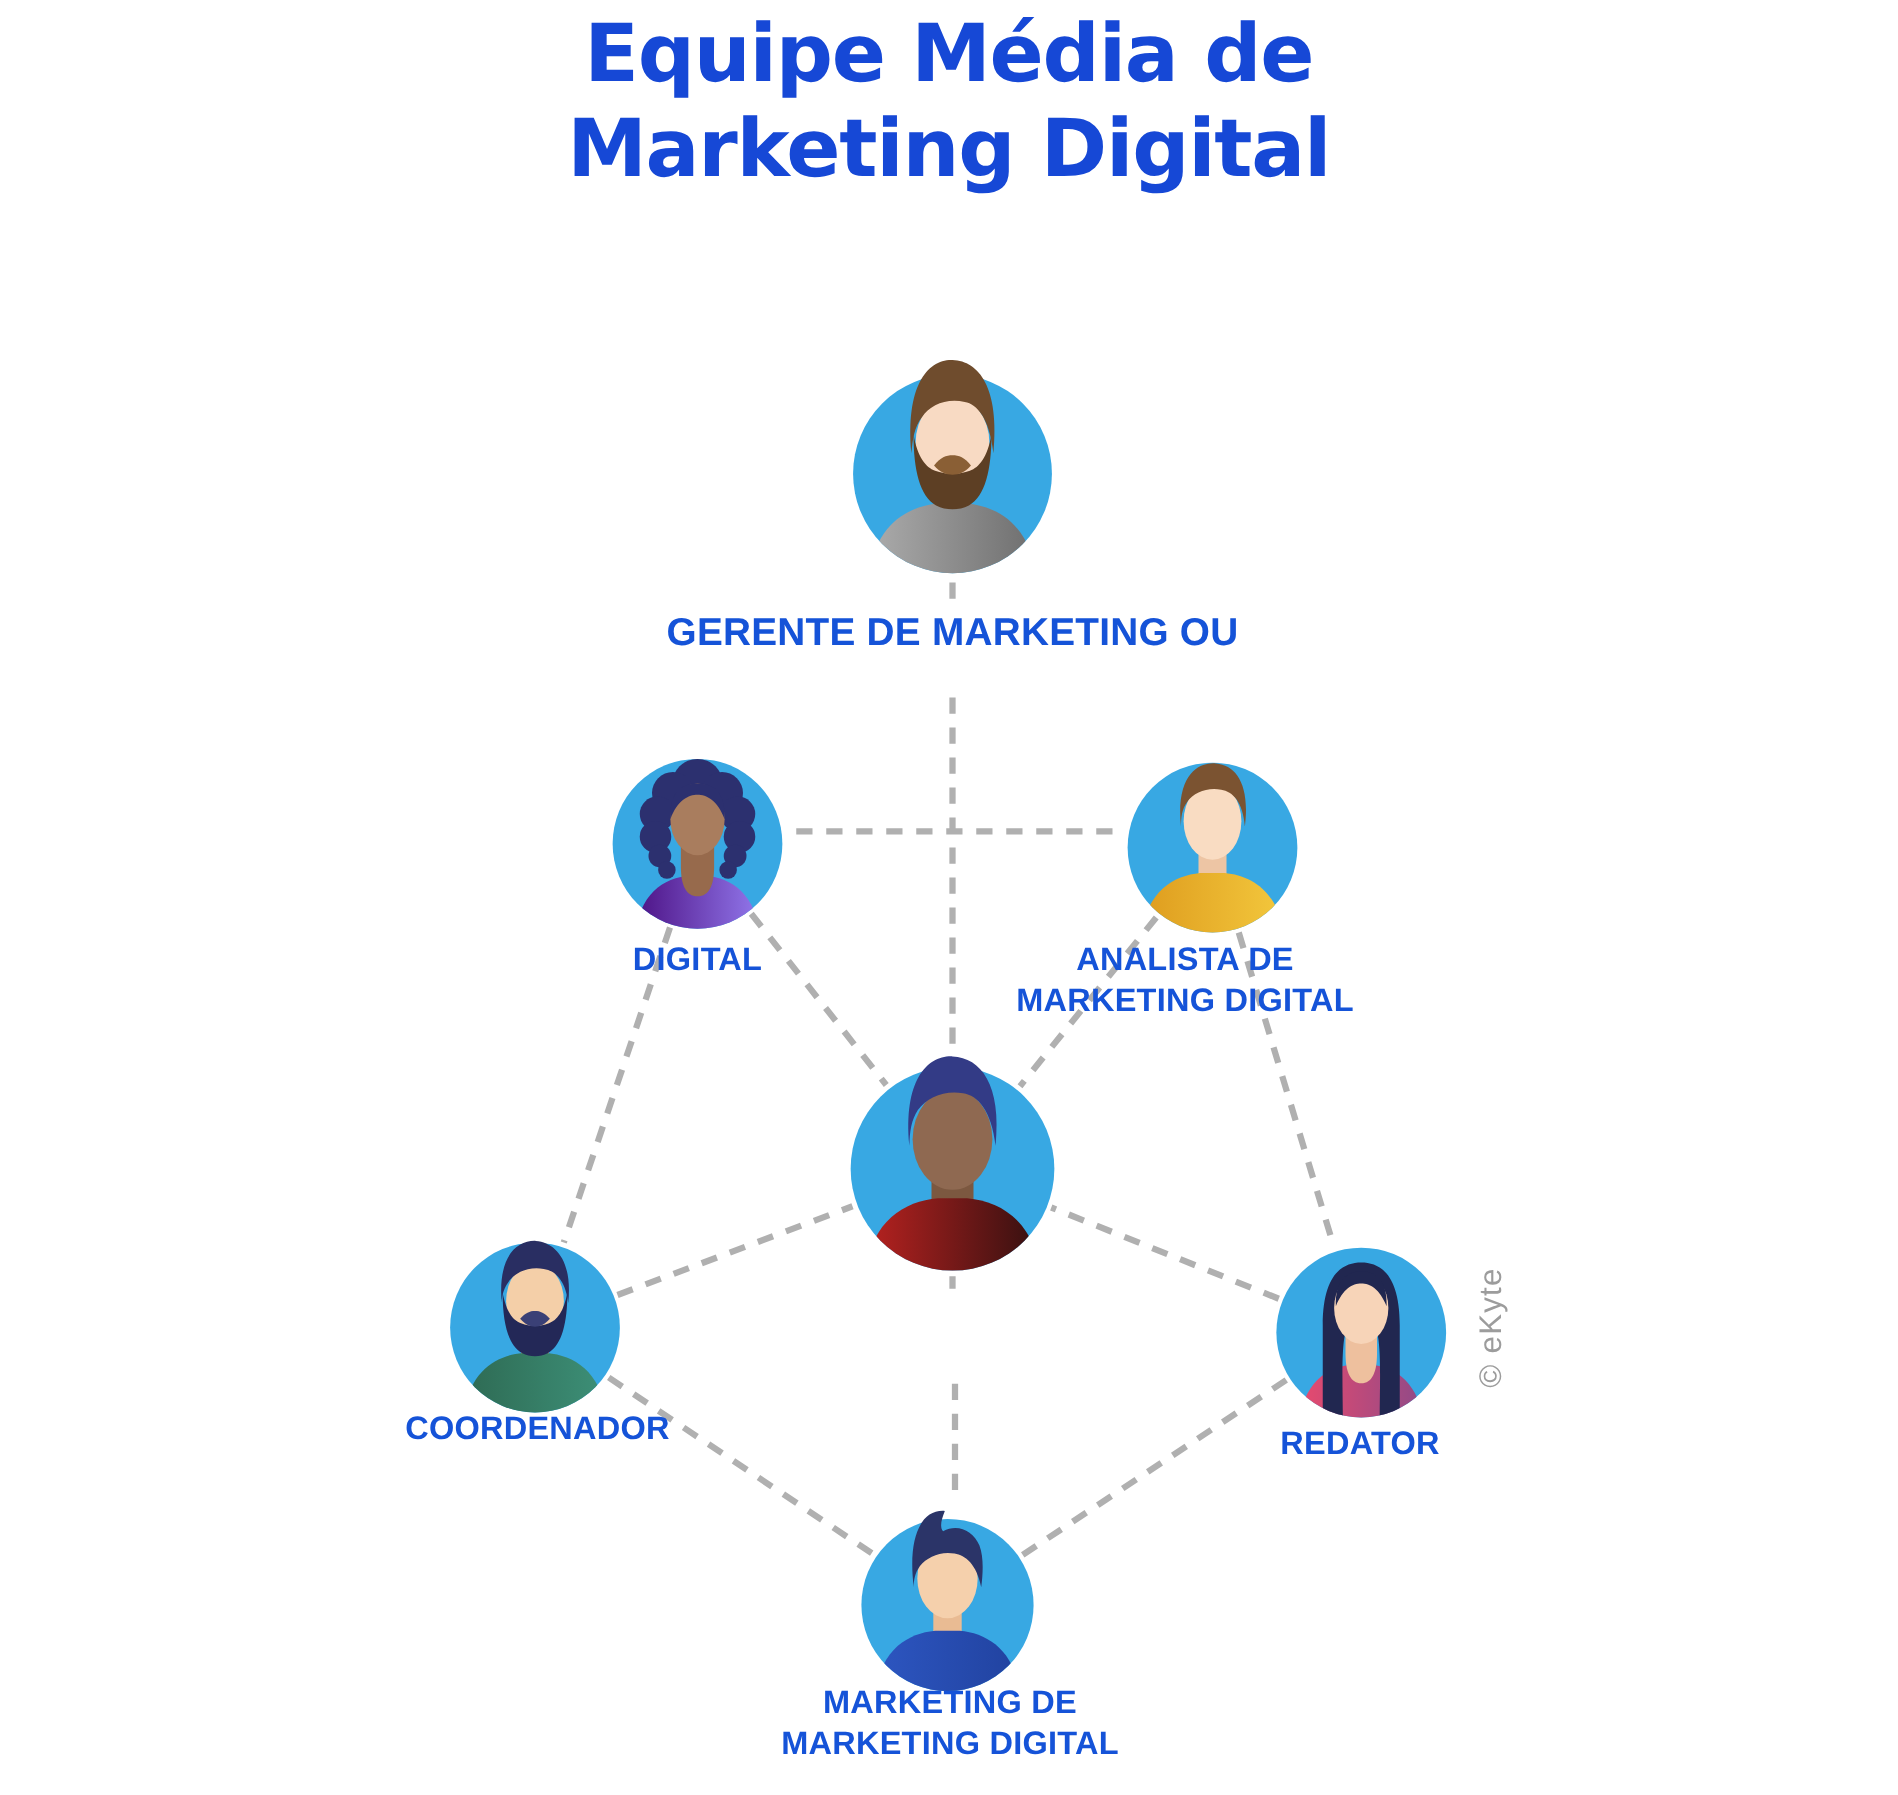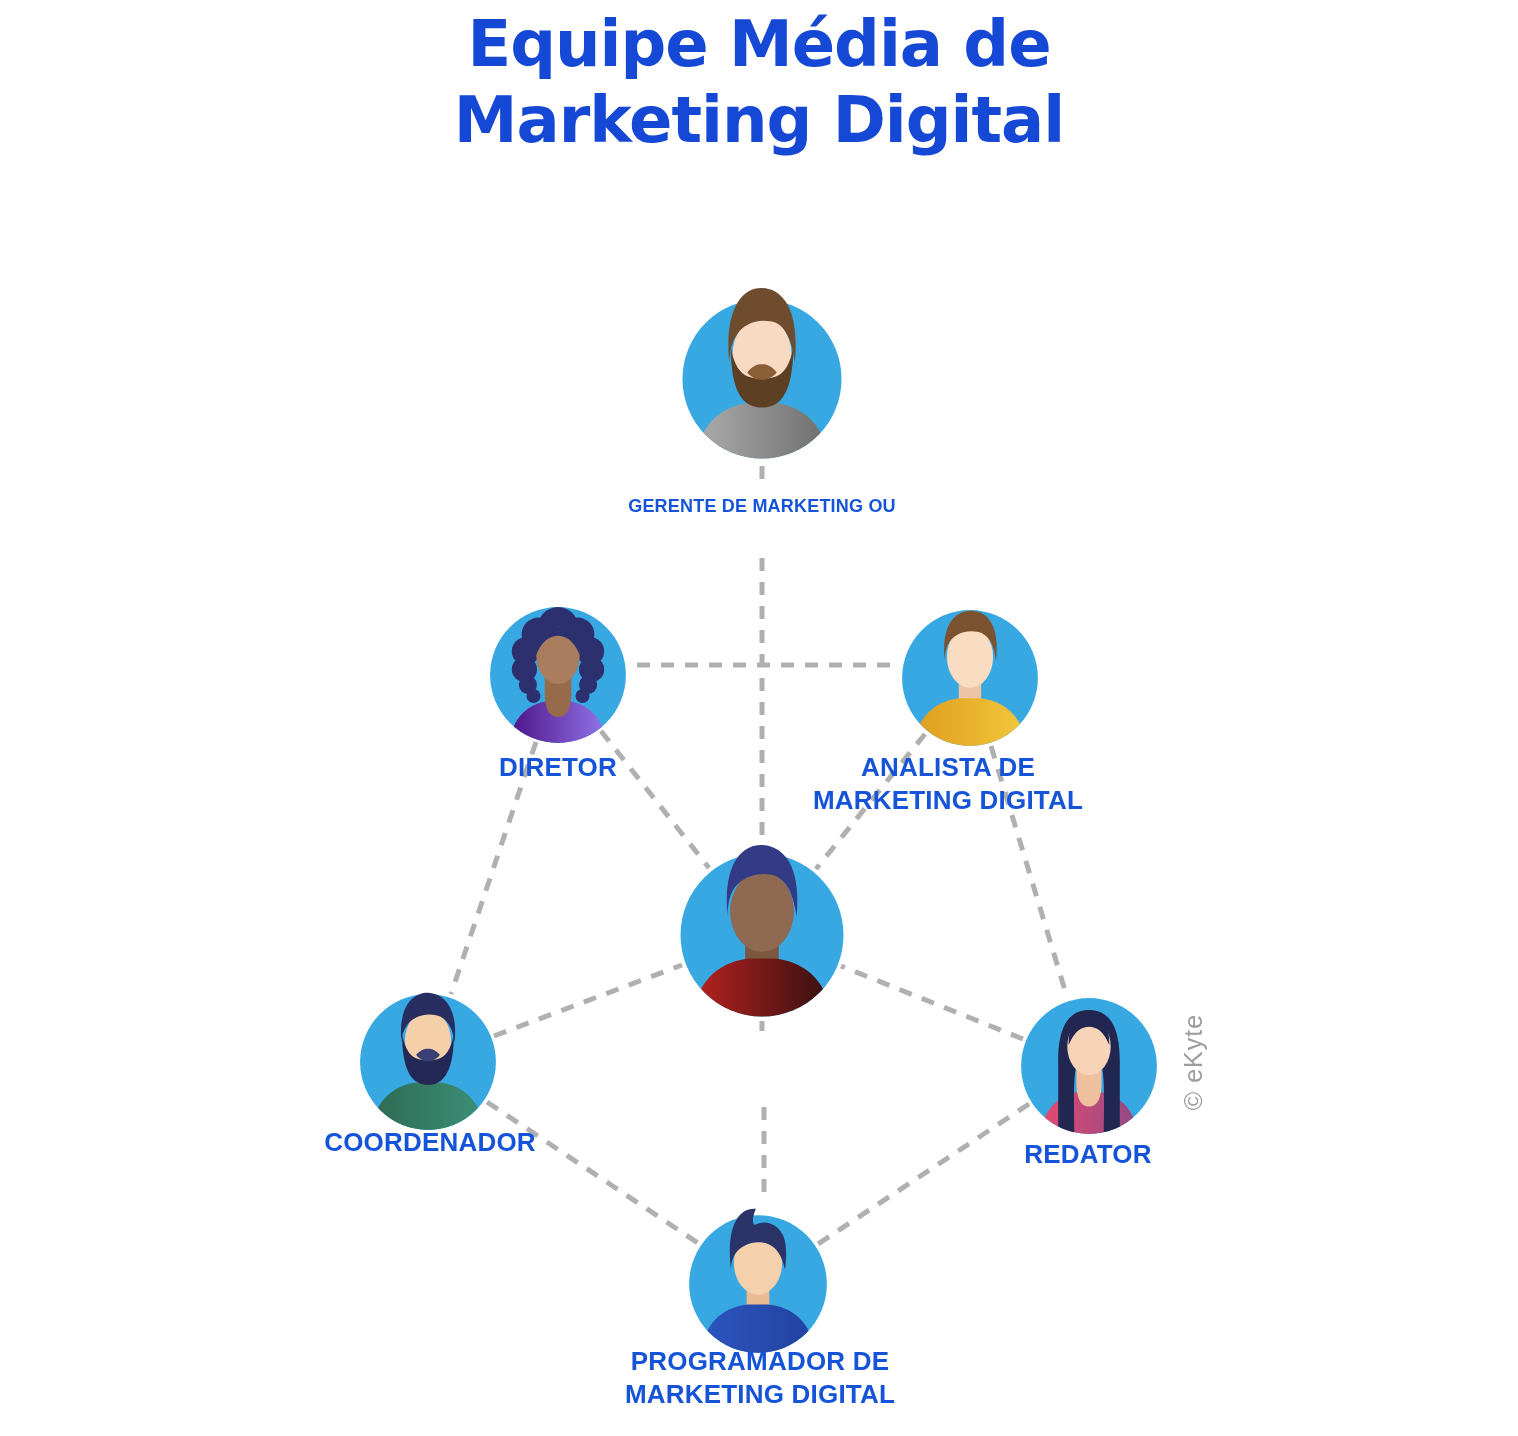"GERENTE DE MARKETING OU" .lbl-gerente { font-size: 18px -> 31px }
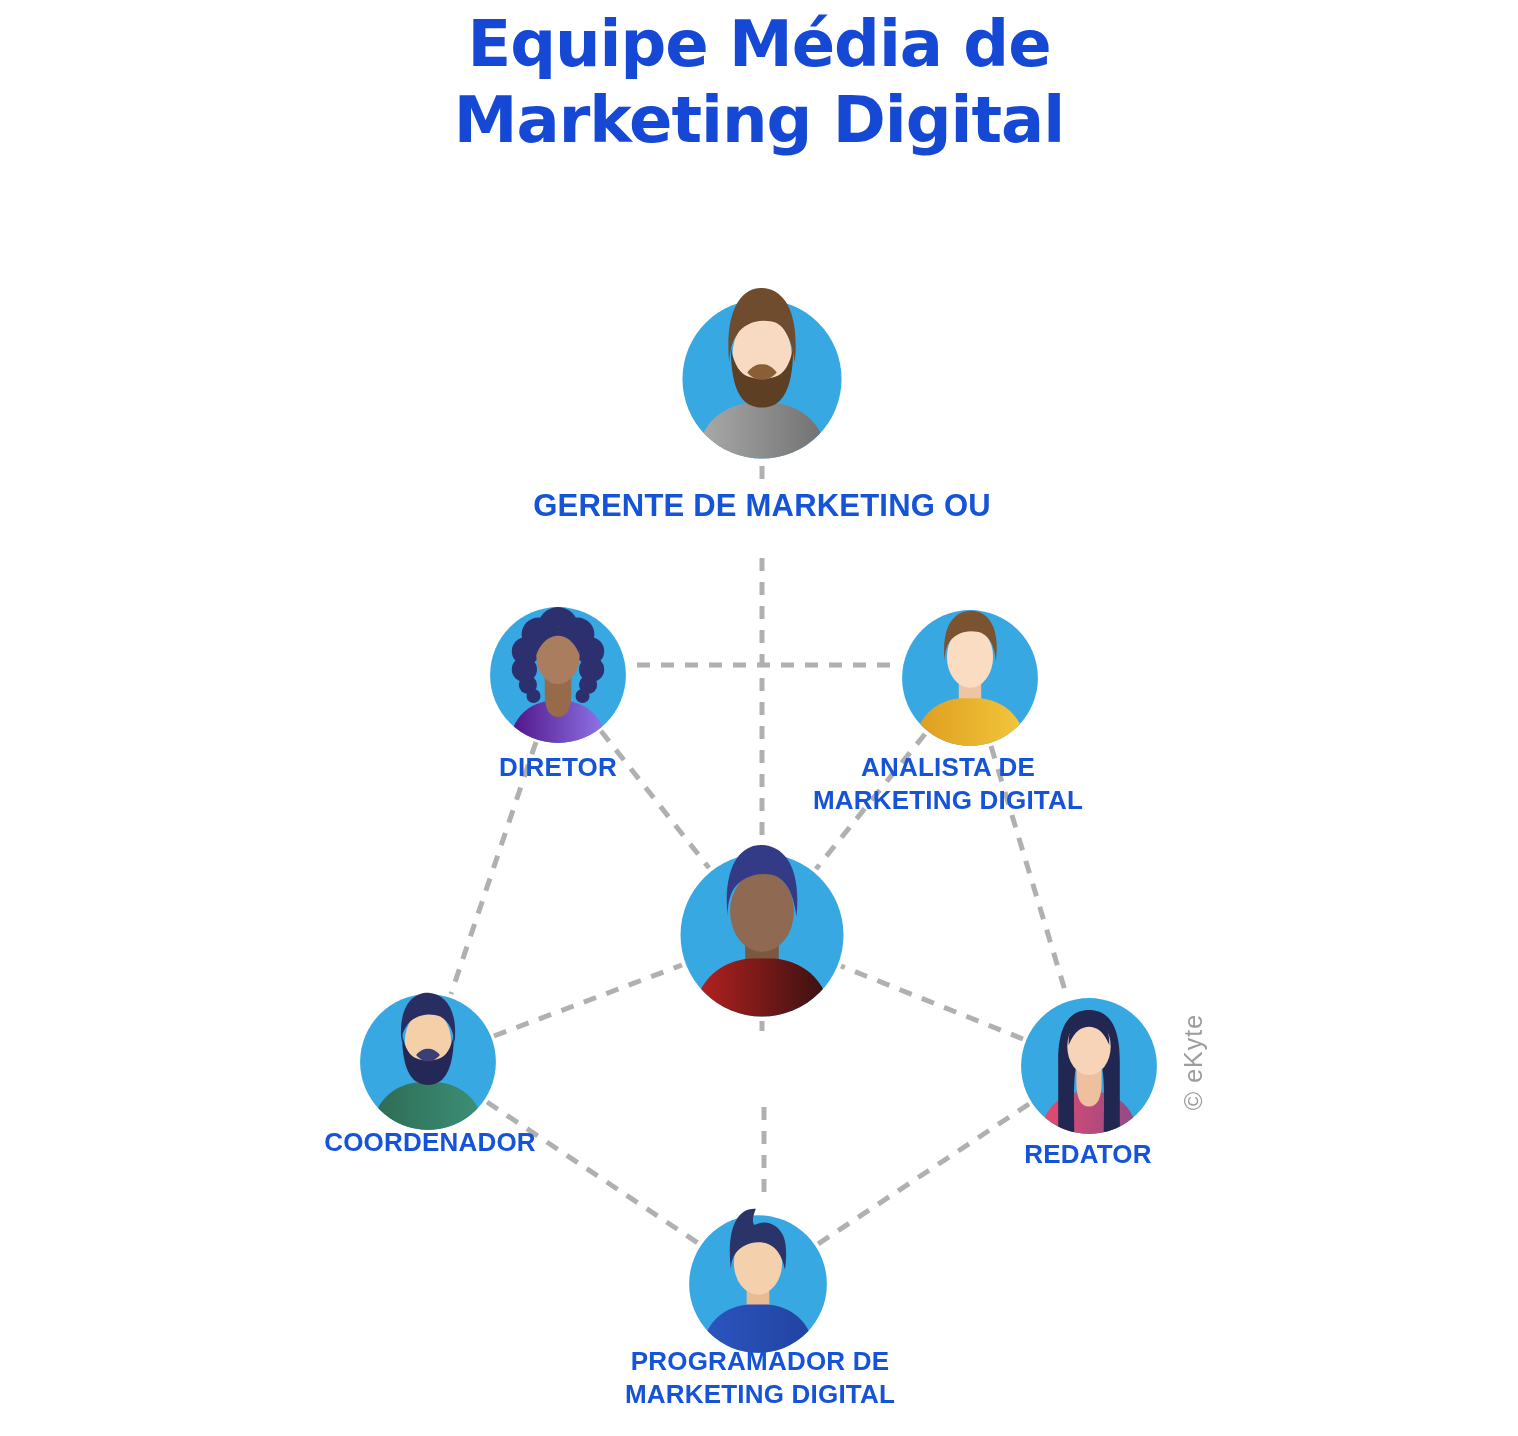"DIRETOR" span { text: DIRETOR -> DIGITAL }
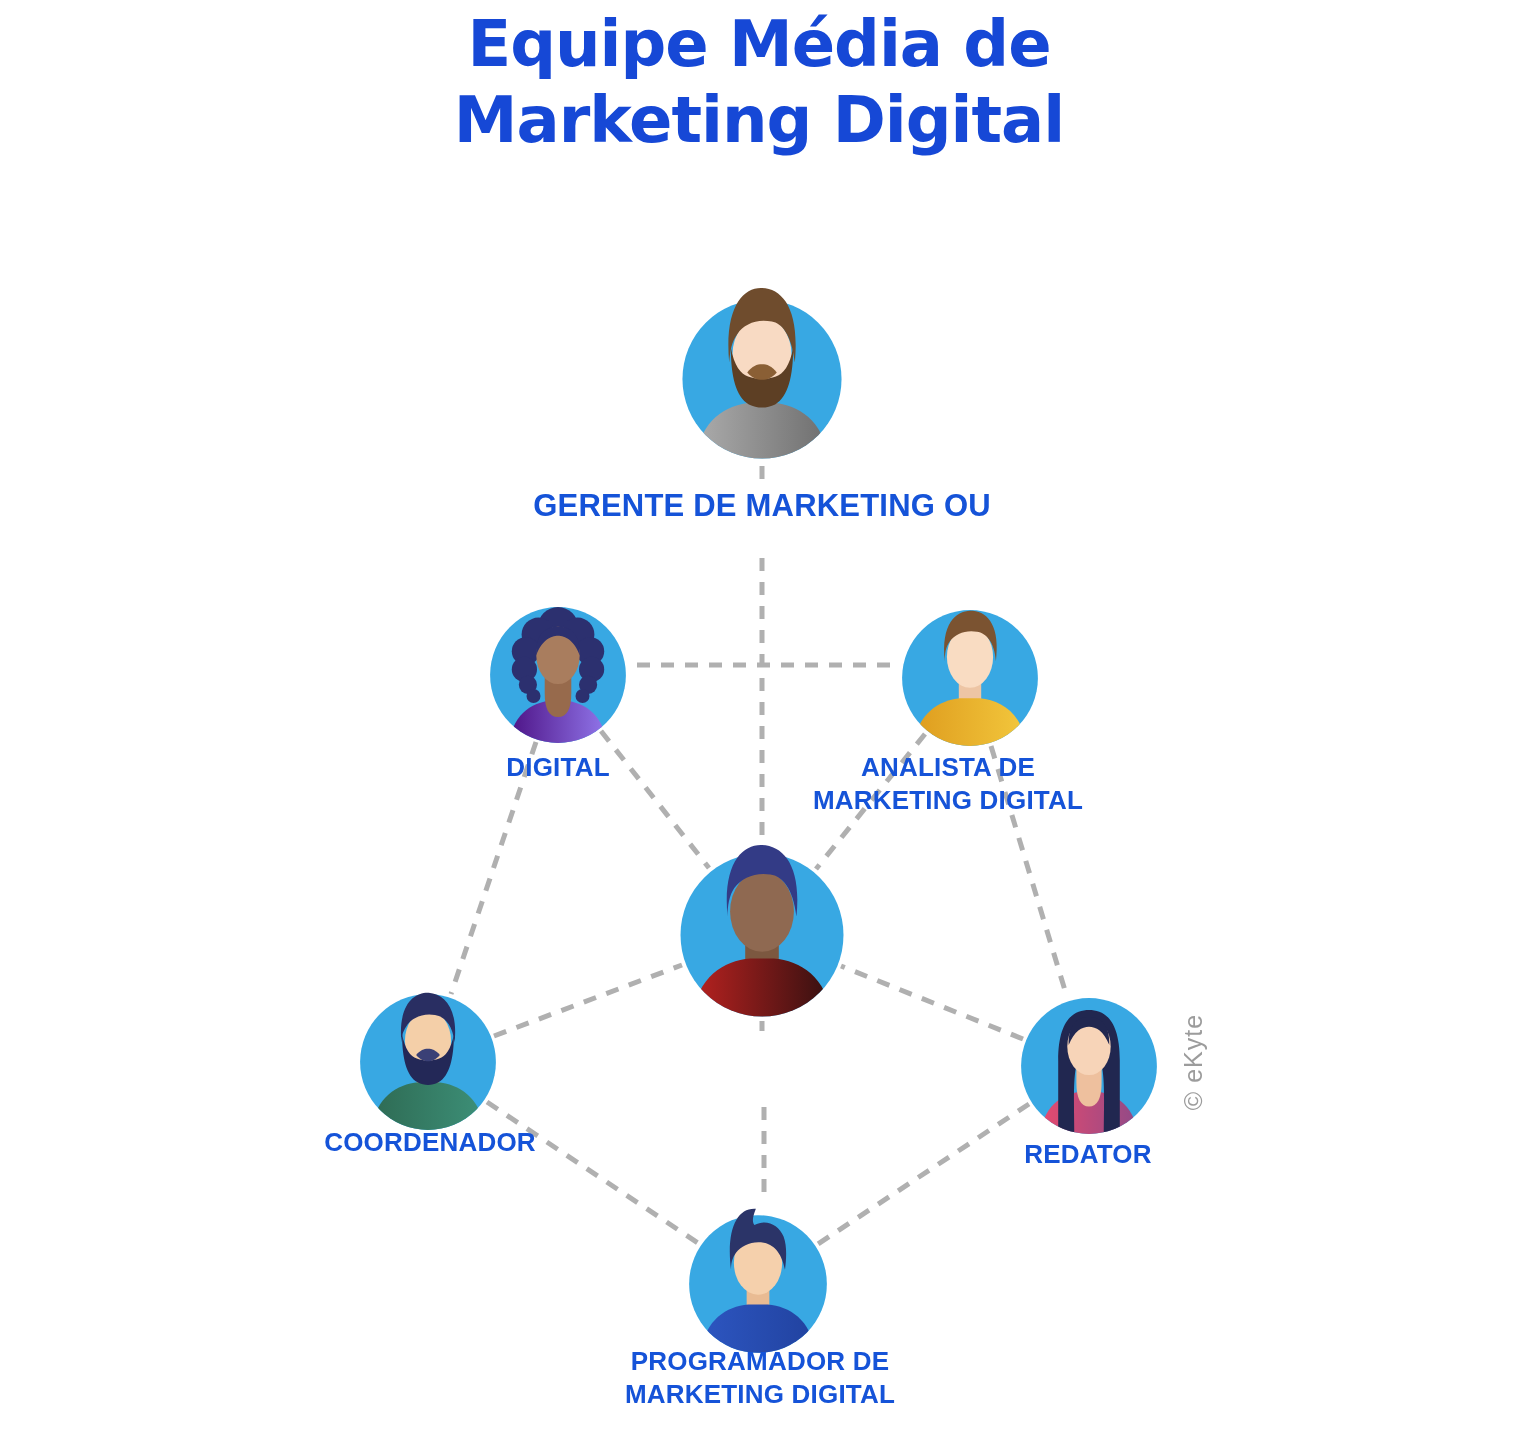"PROGRAMADOR DE" span { text: PROGRAMADOR -> MARKETING }
